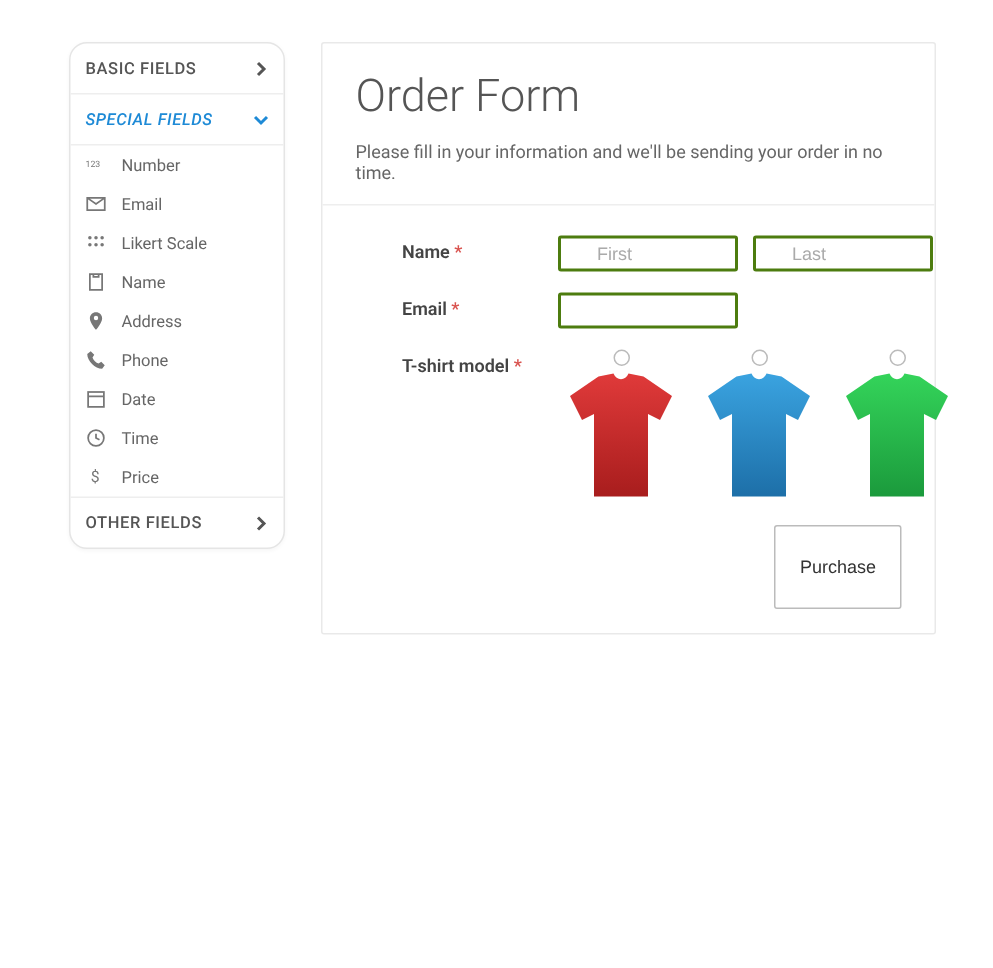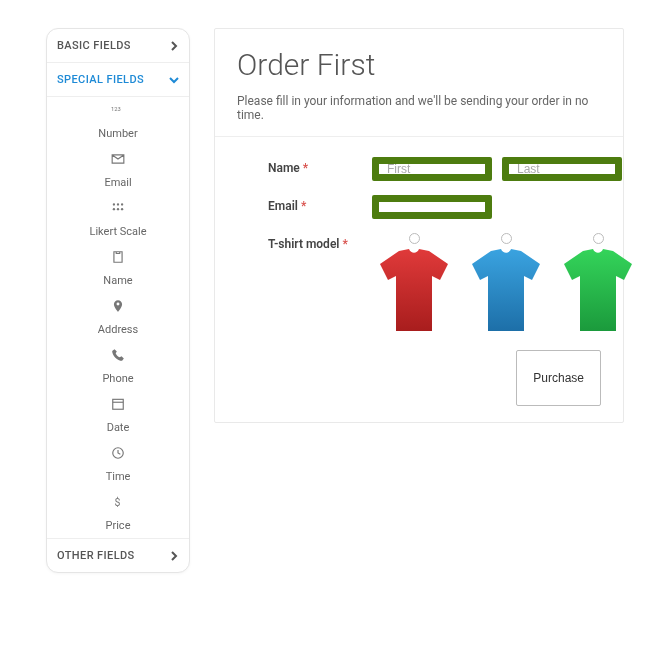"SPECIAL FIELDS" .group-header.expanded { font-style: none -> italic }
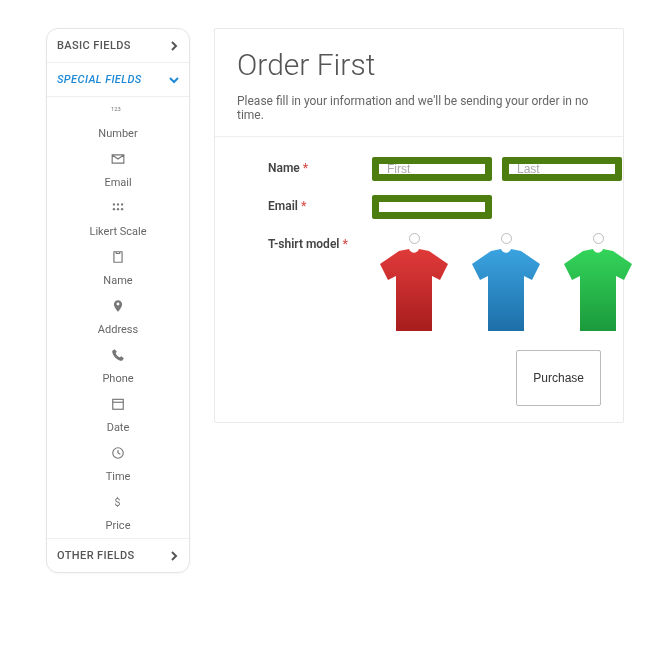"Order First" h1.form-title { text: First -> Form }
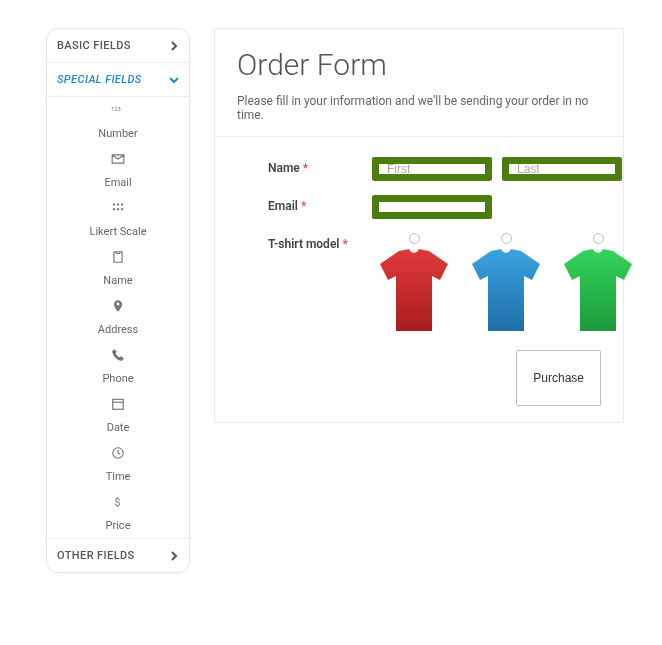"Number" .field-item { align-items: center -> flex-end; flex-direction: column -> none }
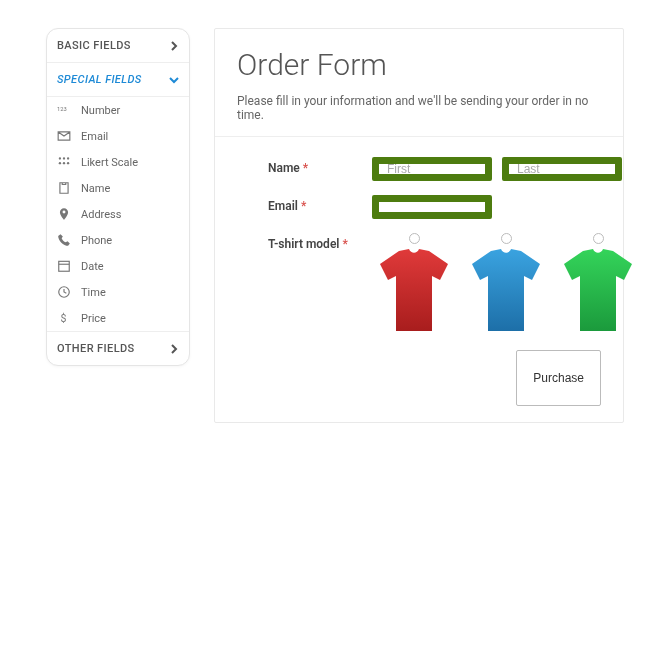"First" .form-fields input { border: 7px solid #4d7c0f -> 2px solid #4d7c0f; padding: 4px 8px -> 4px 24px }
